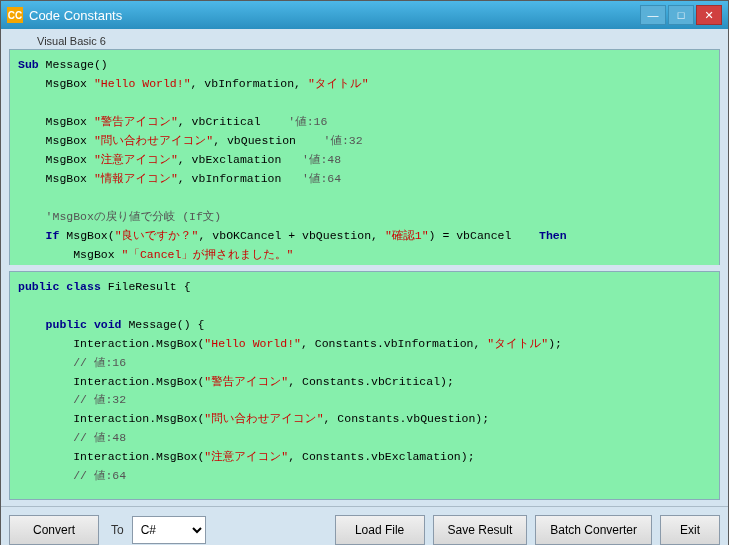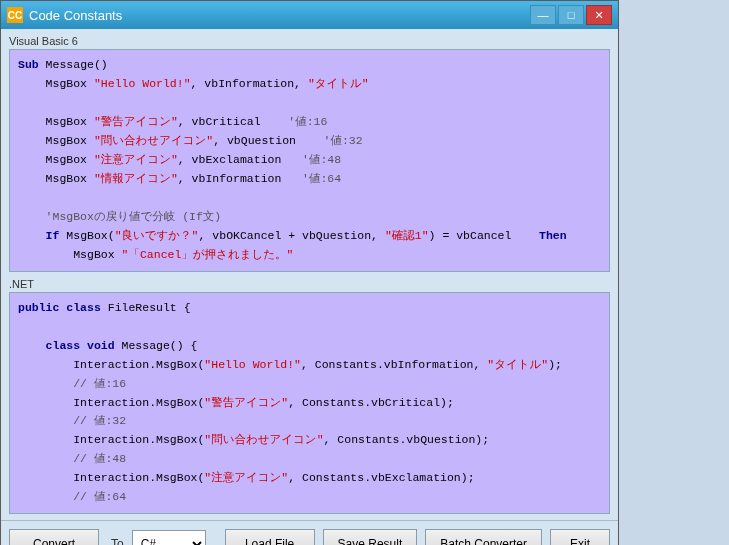"CC" .window { width: 619px -> 729px }
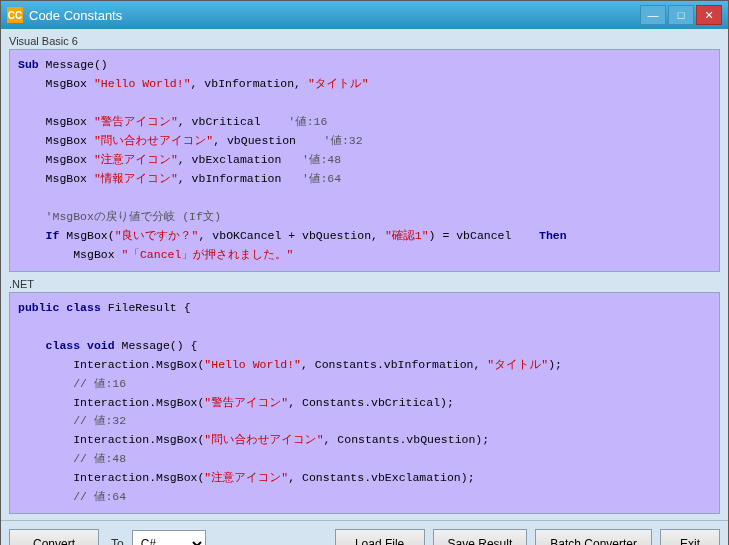"Visual Basic 6" .panel-label { margin-left: none -> 28px }
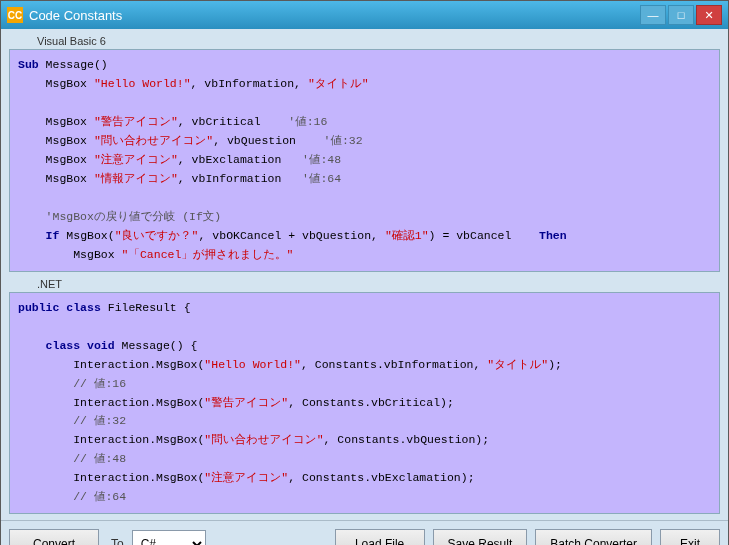"Sub Message()" .code-panel { background: #c4b5fd -> #86efac }
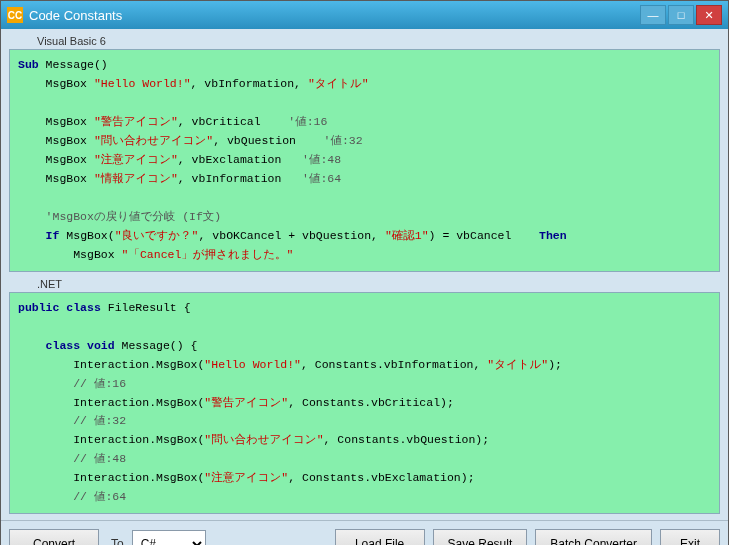".NET" div.panel-label { html: <div>.NET</div> -> none }
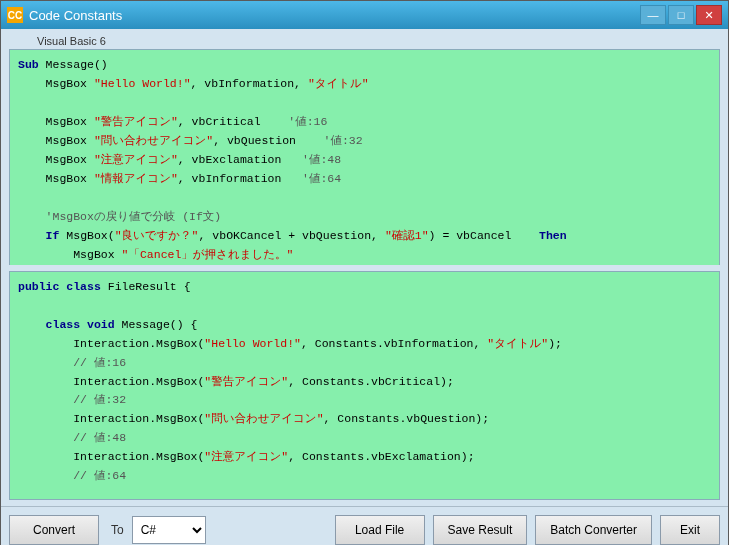"class void" span.kw-blue { text: class -> public }
